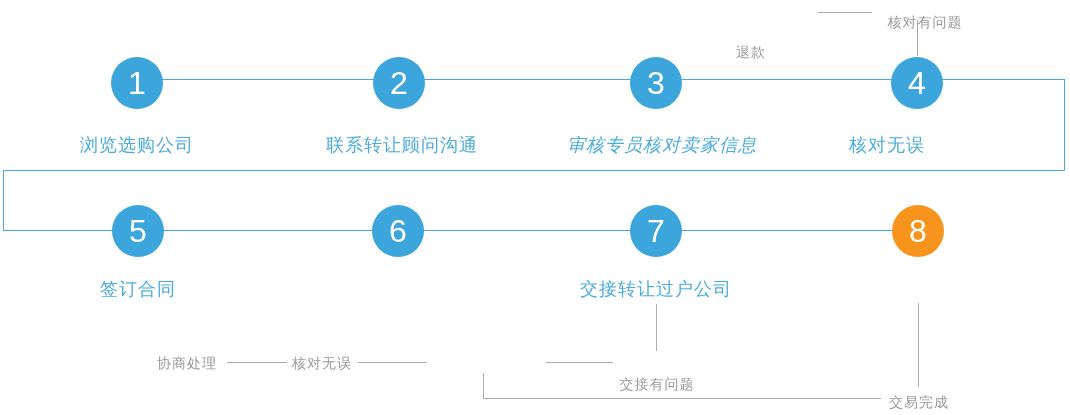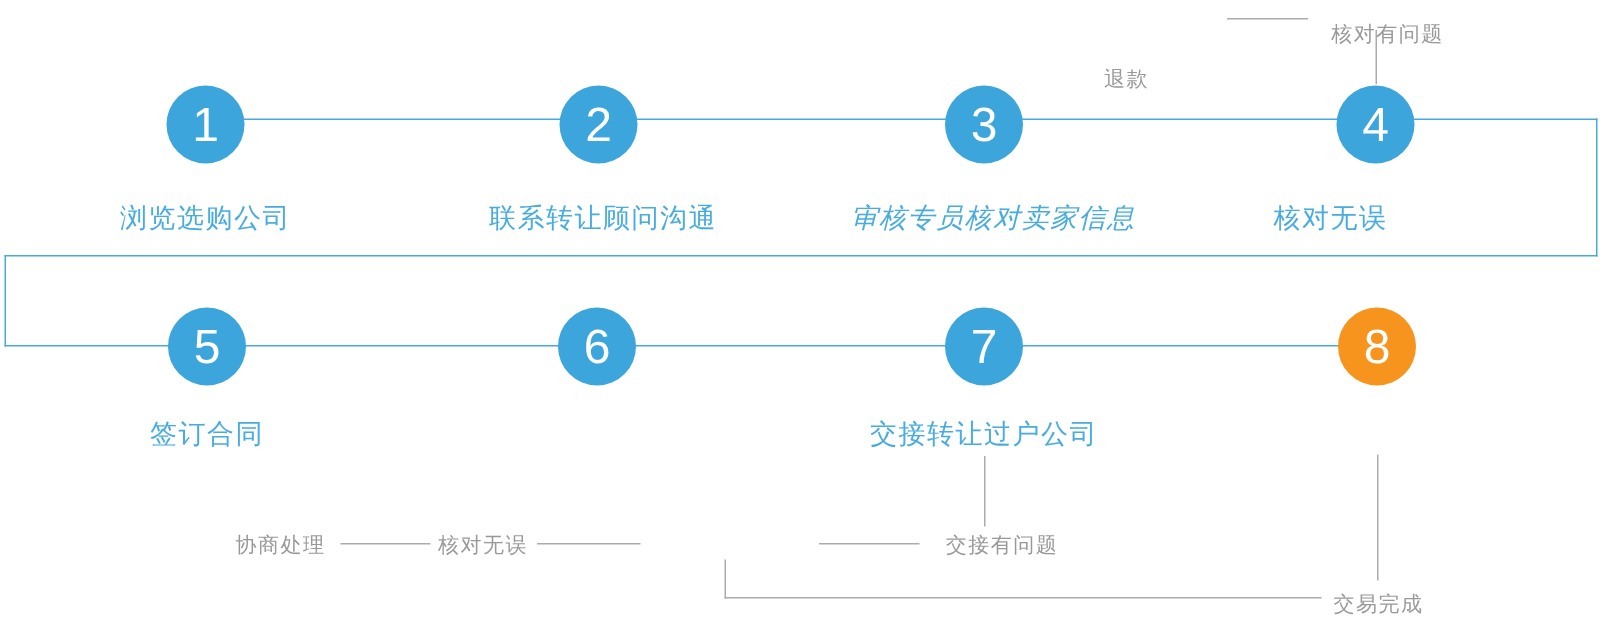"交接有问题" div.gray-label { margin-left: 11px -> none; top: 355px -> 376px }
